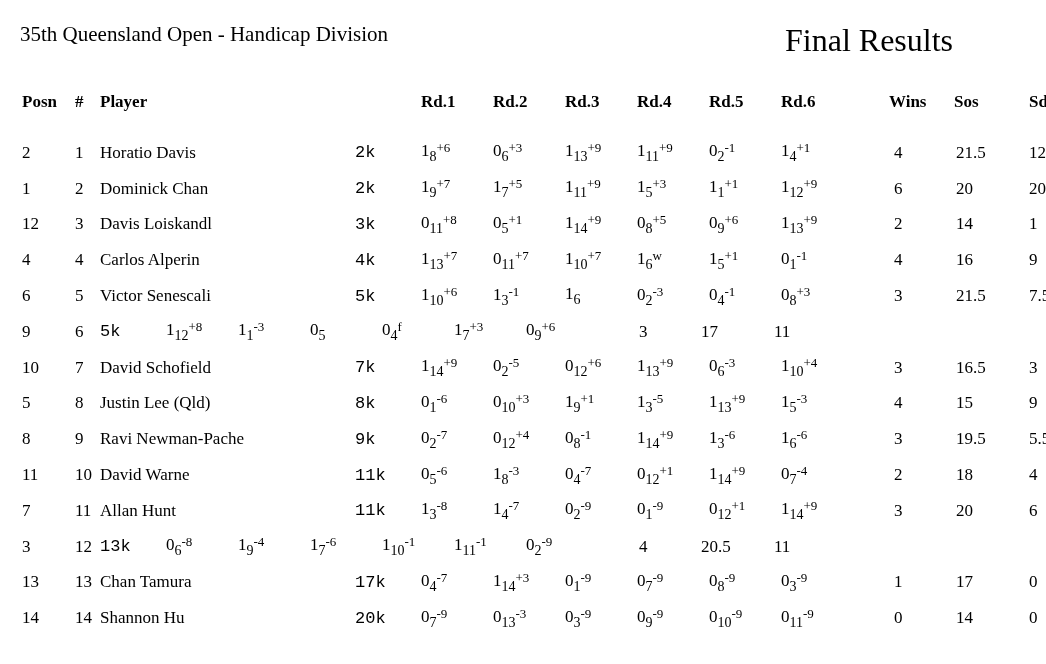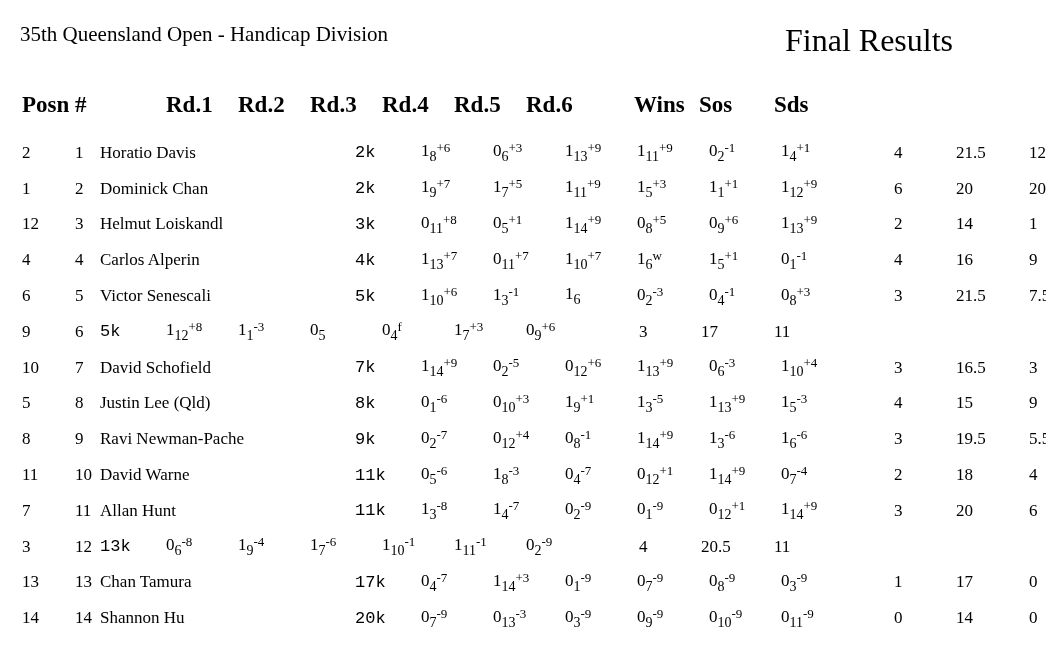"Posn" .hdr { font-size: 23px -> 17px }
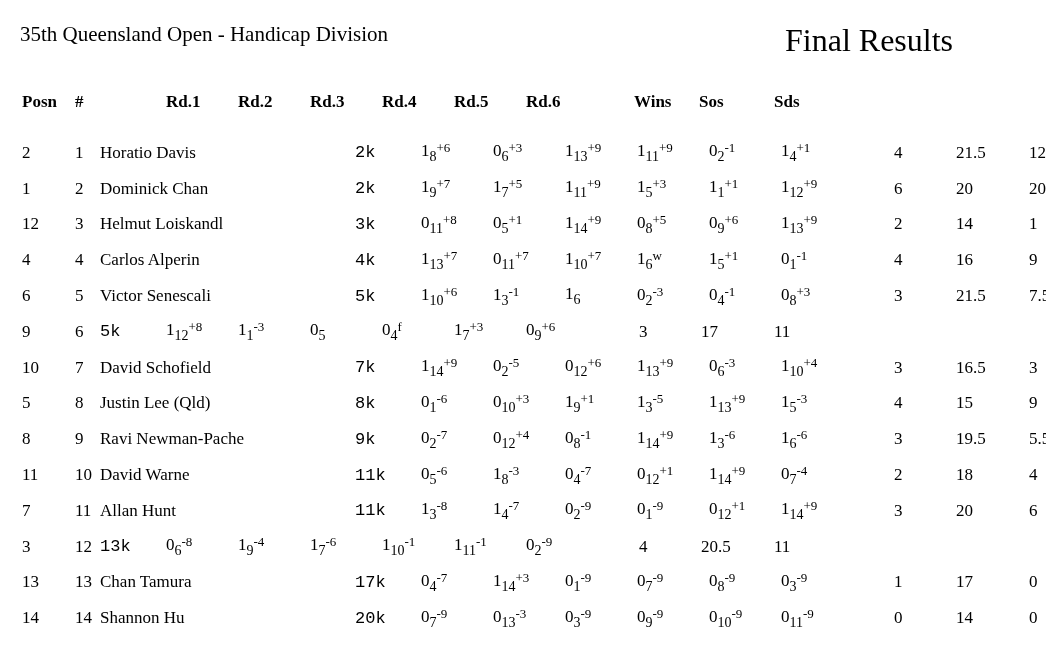"Player" div.c-player { html: none -> <div>Player</div> }
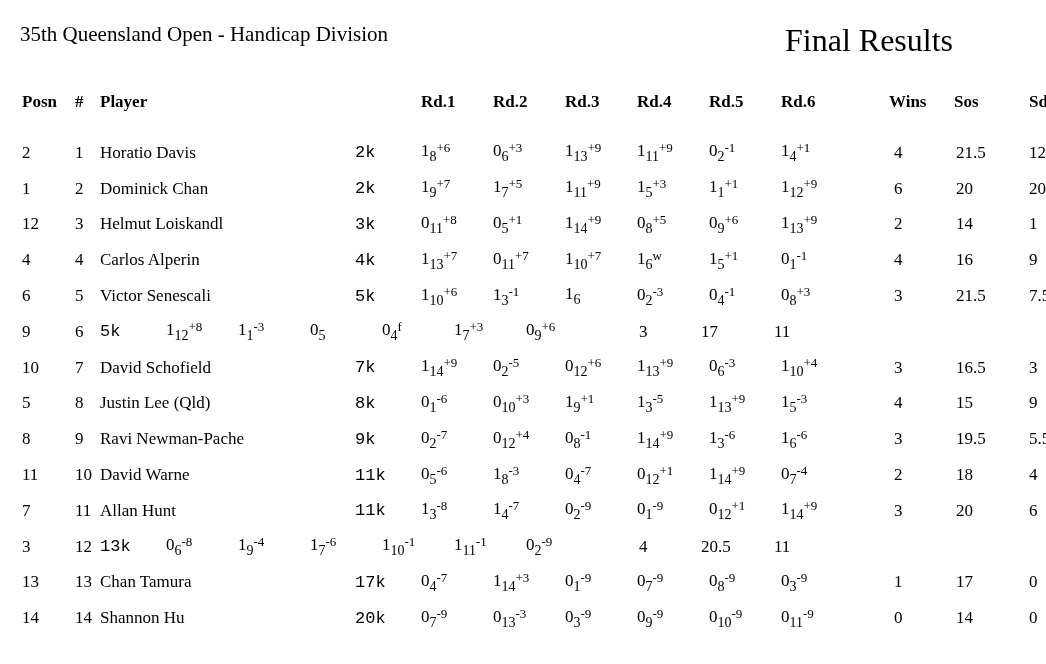"Helmut Loiskandl" div.c-player { text: Helmut -> Davis }
